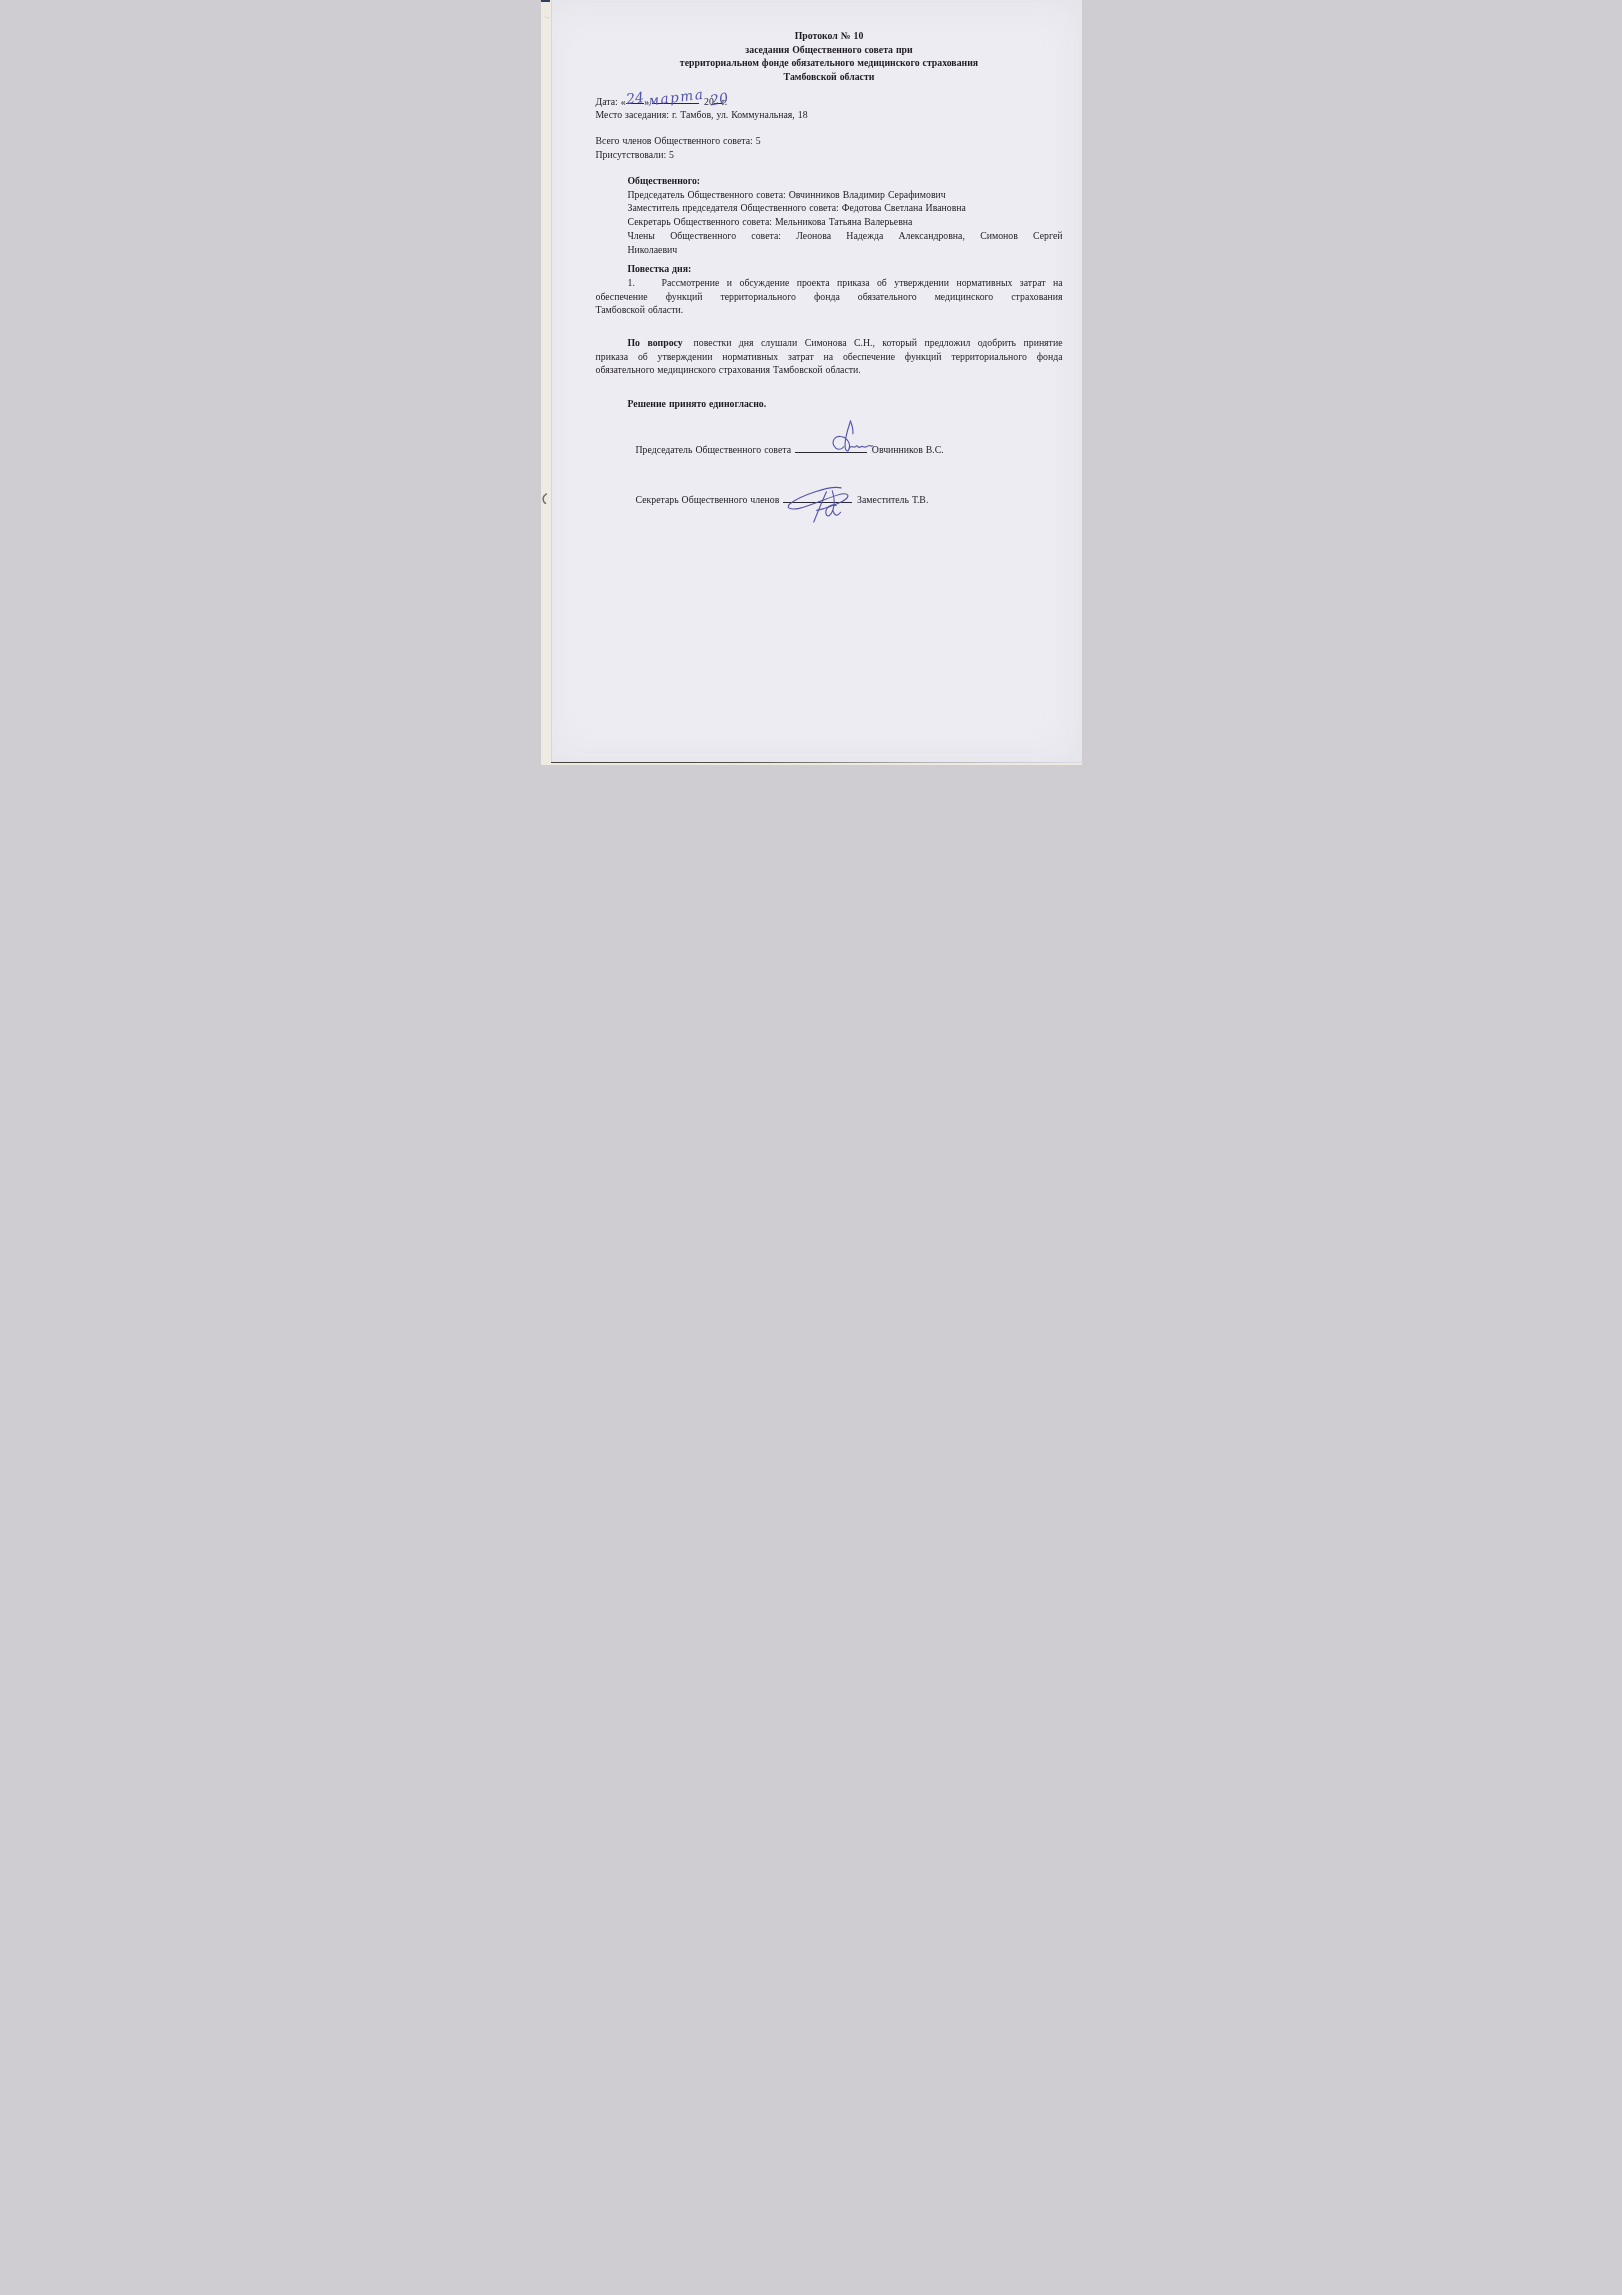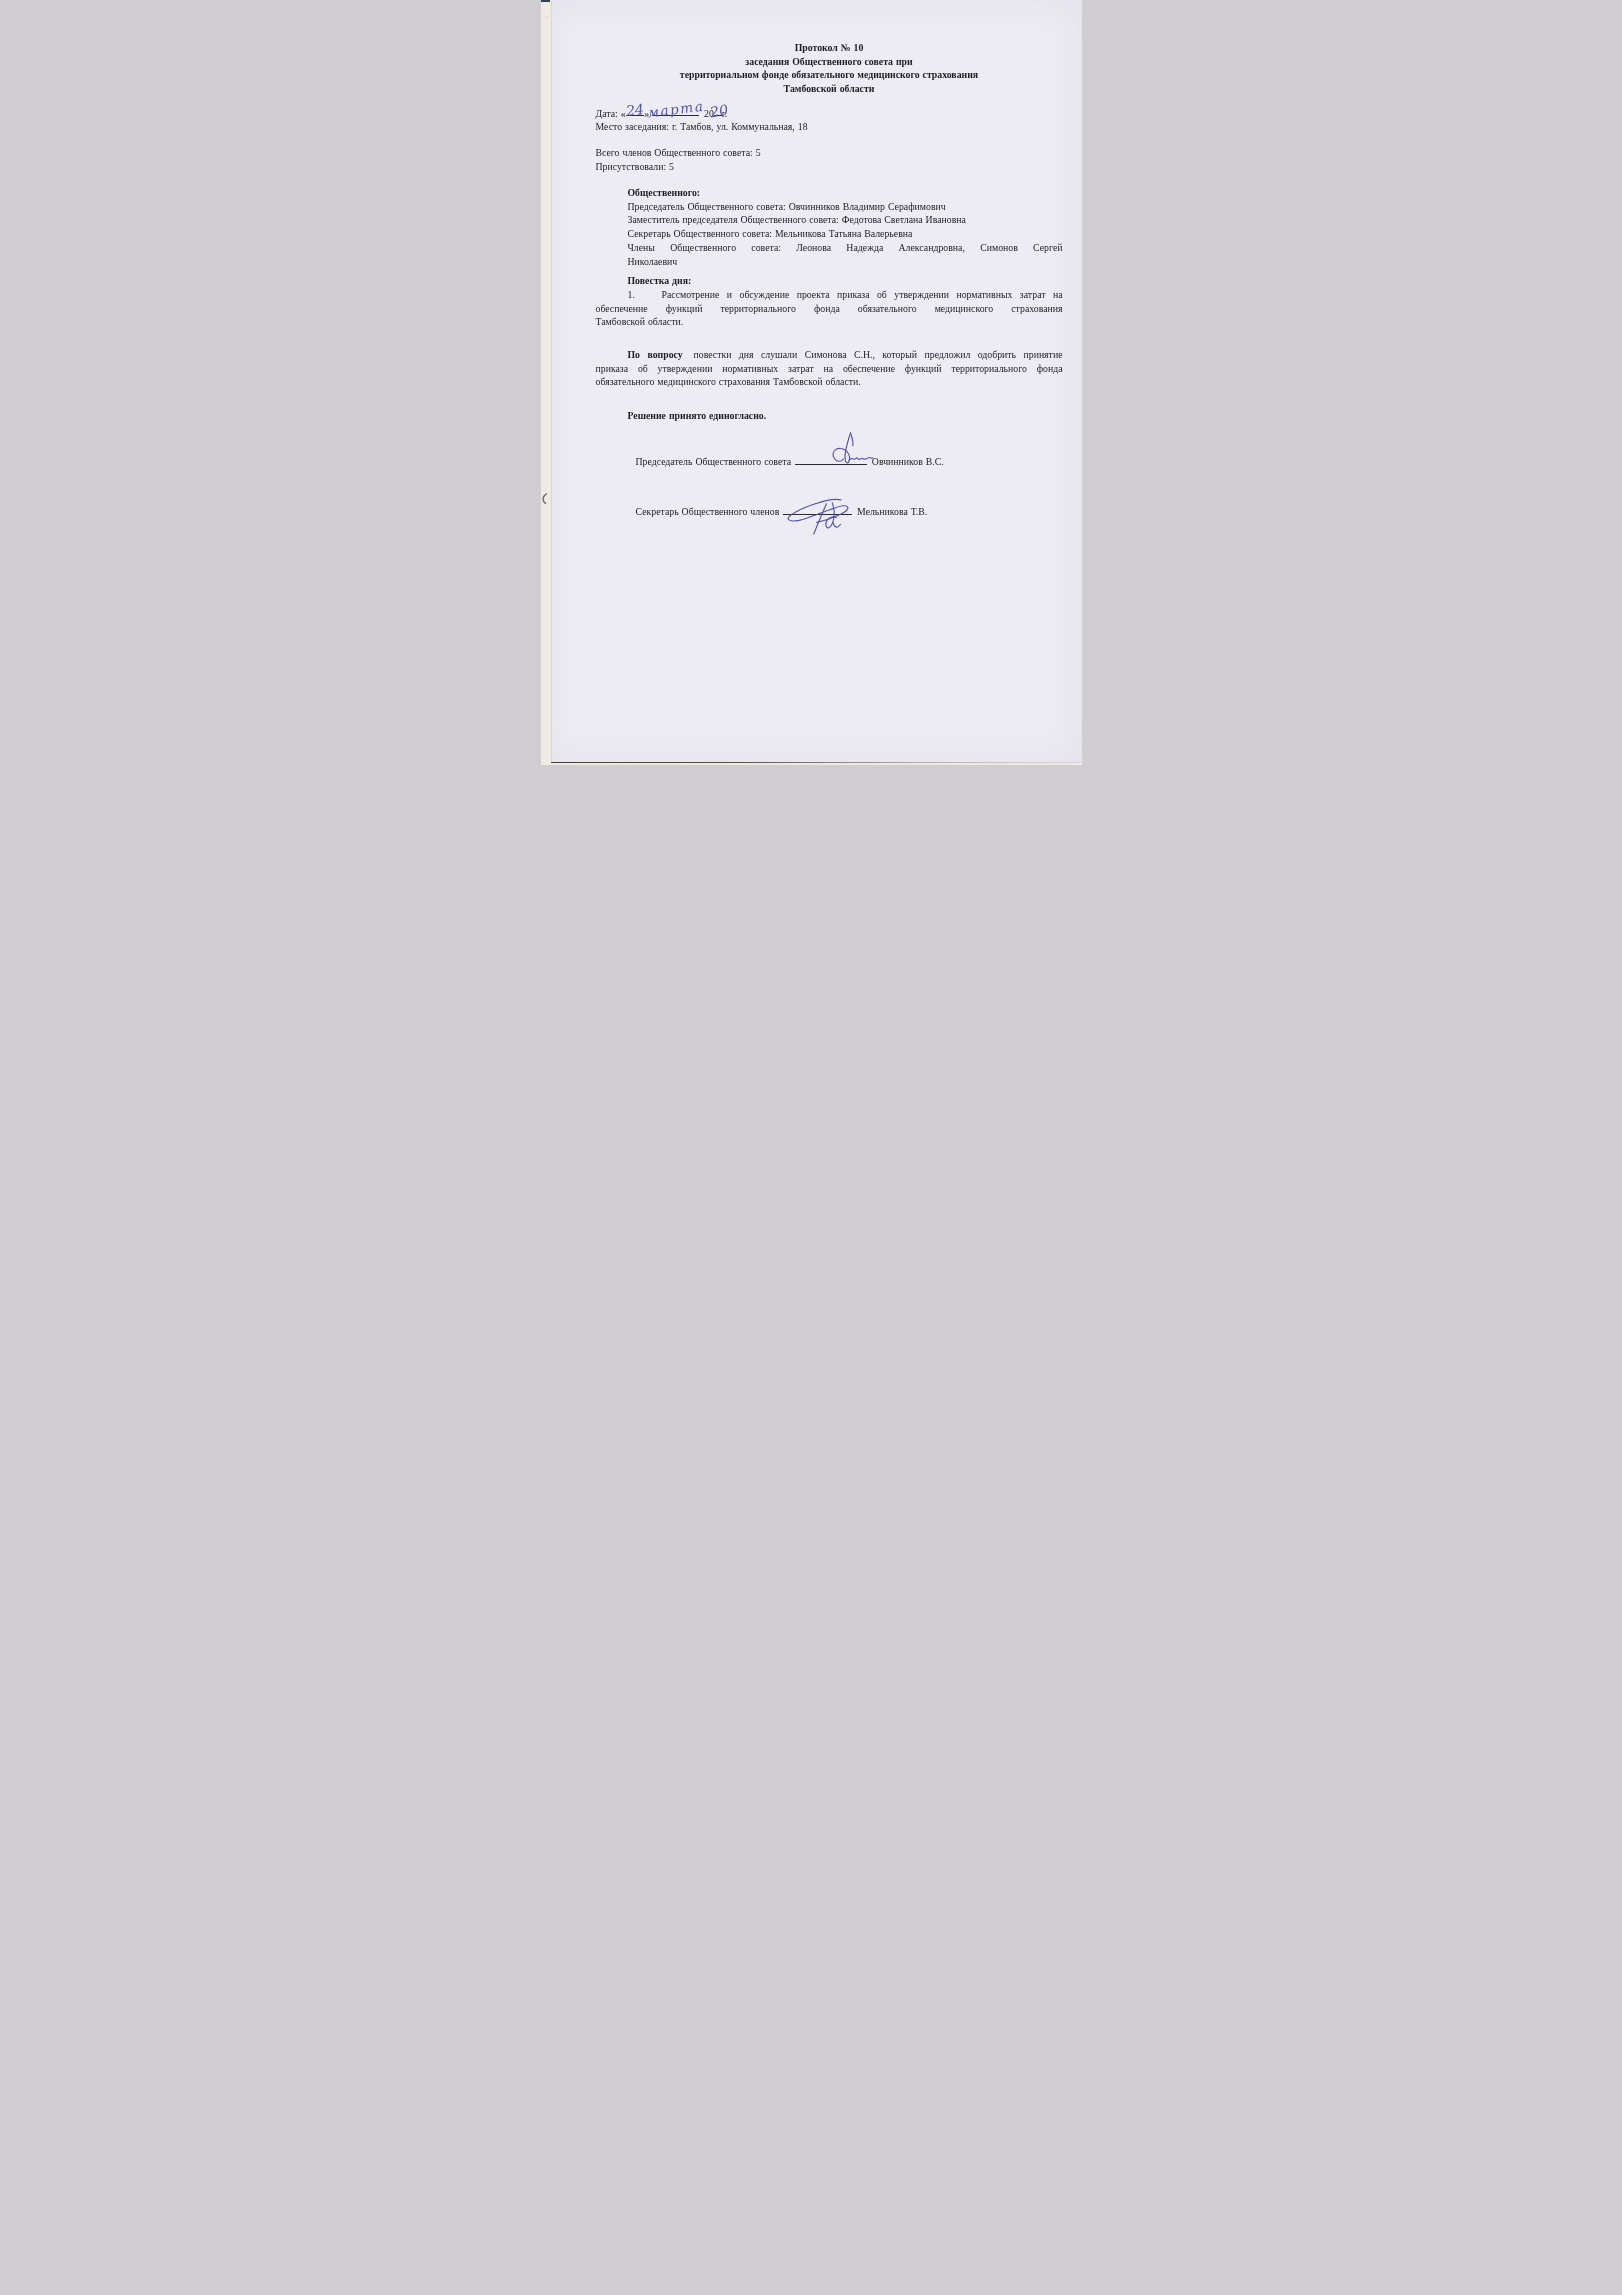"Протокол № 10" .content { top: 14px -> 2px }
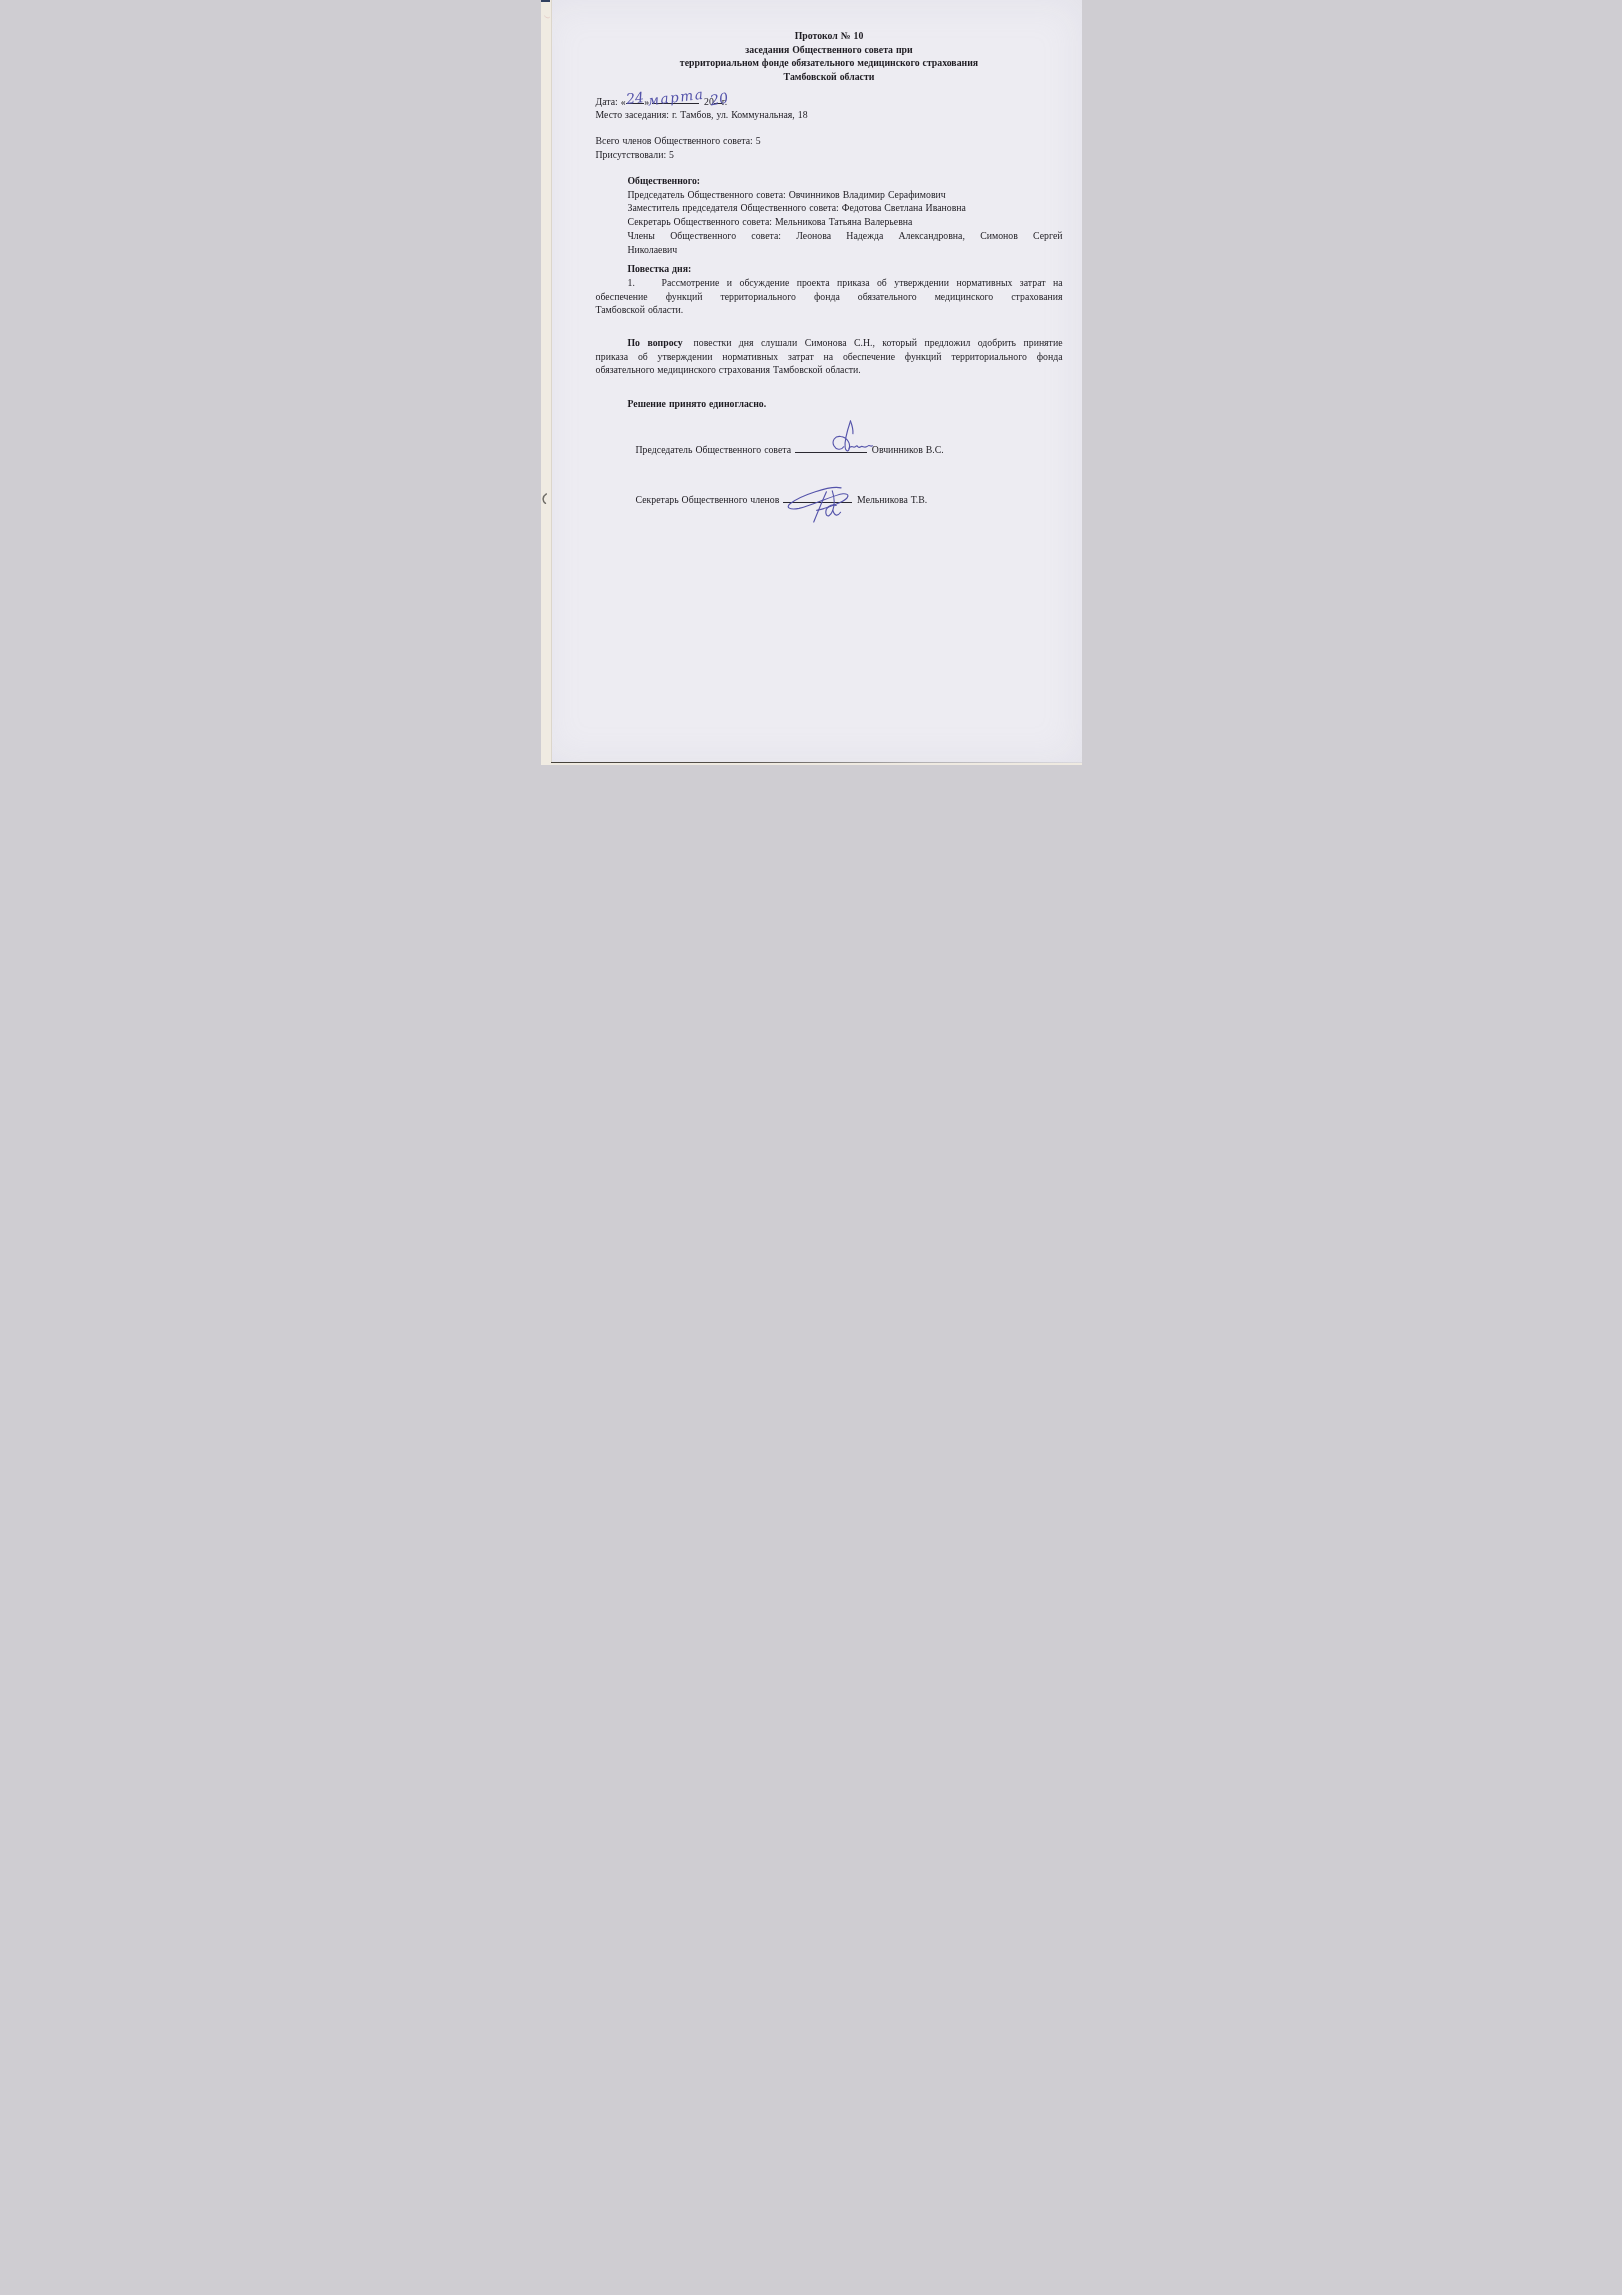"Мельникова Т.В." span { text: Мельникова -> Заместитель }
